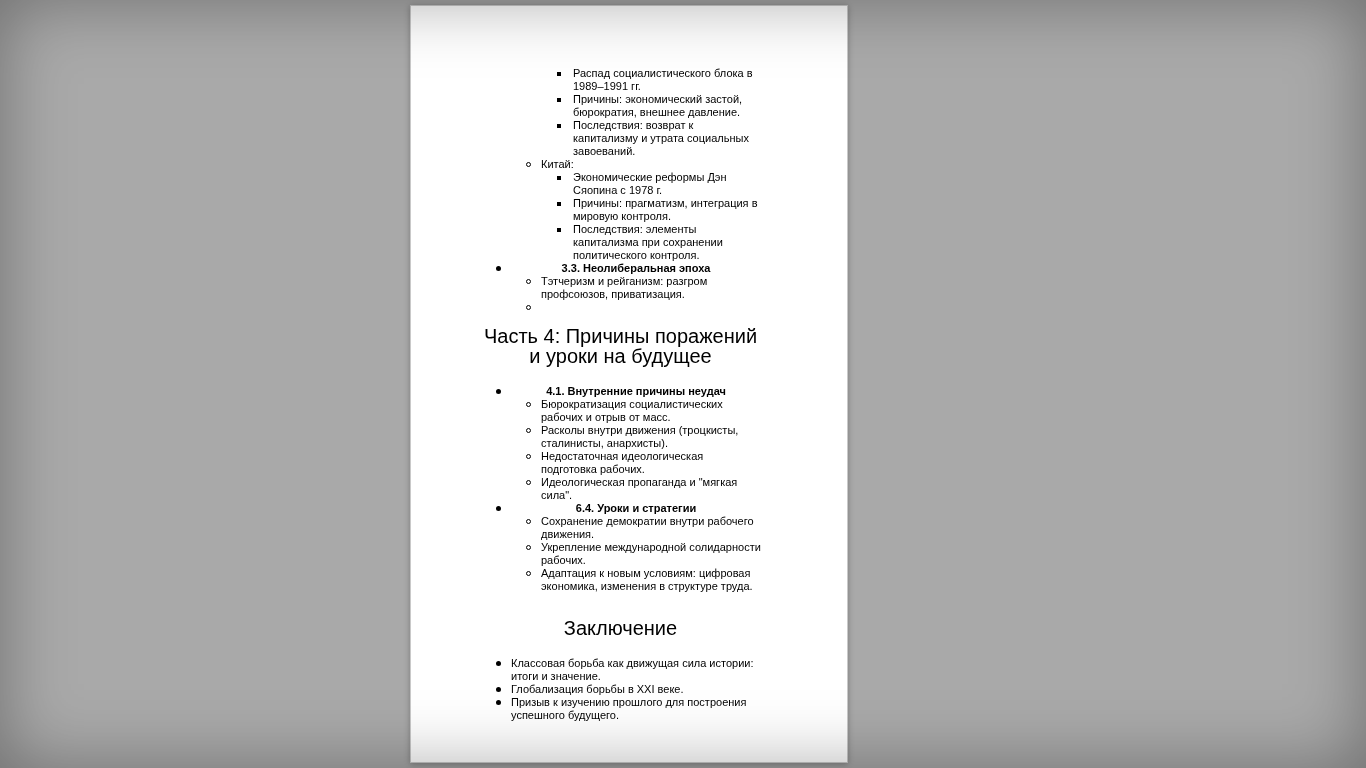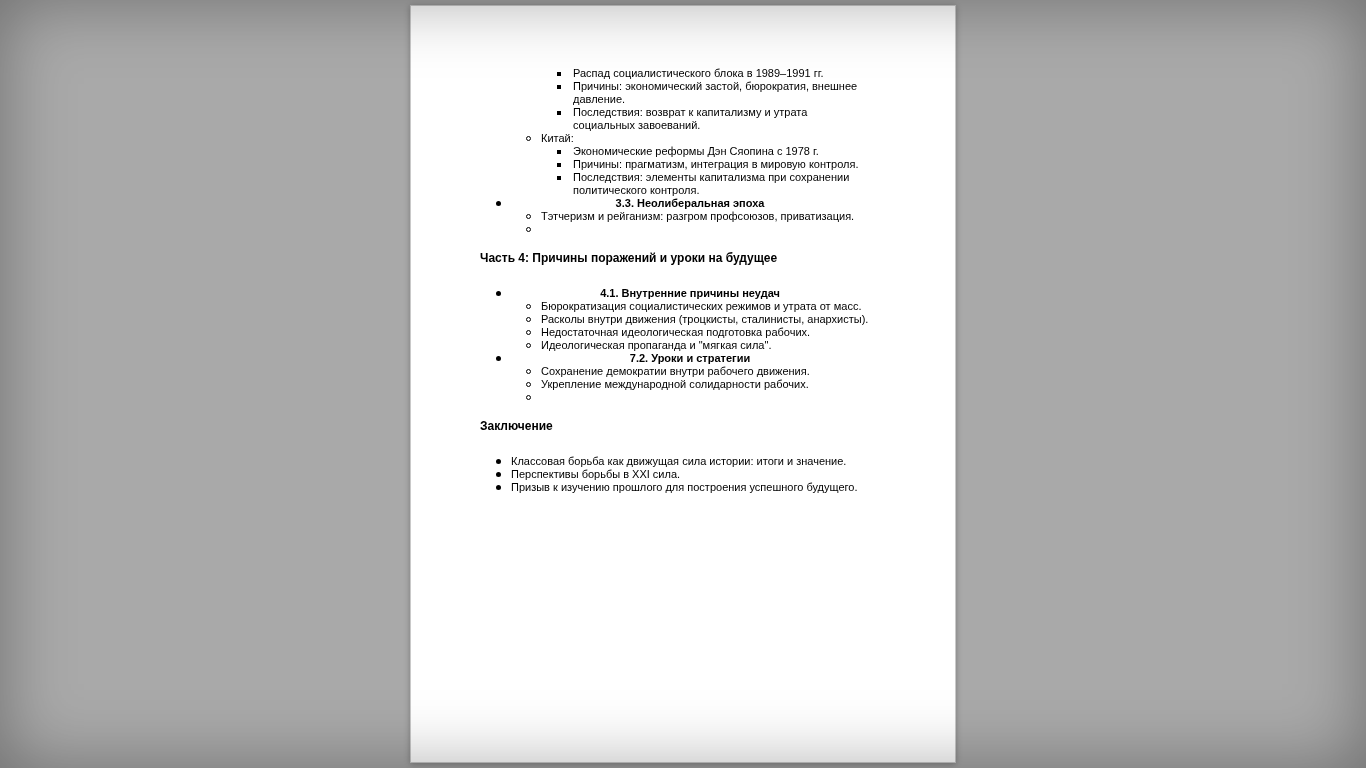"Распад социалистического блока в" .page { width: 546px -> 438px }
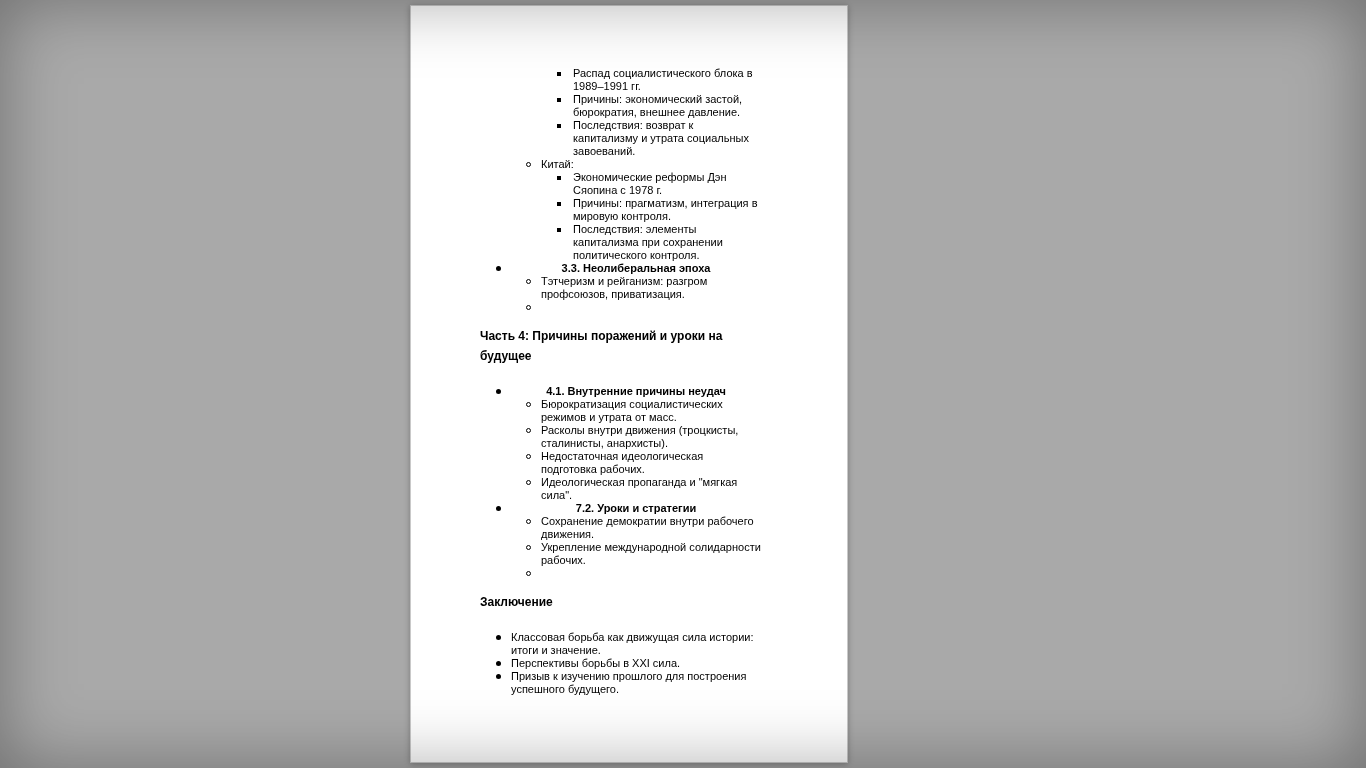"Часть 4: Причины поражений и" .doc-heading { font-size: 12px -> 20px; font-weight: bold -> normal; text-align: none -> center }
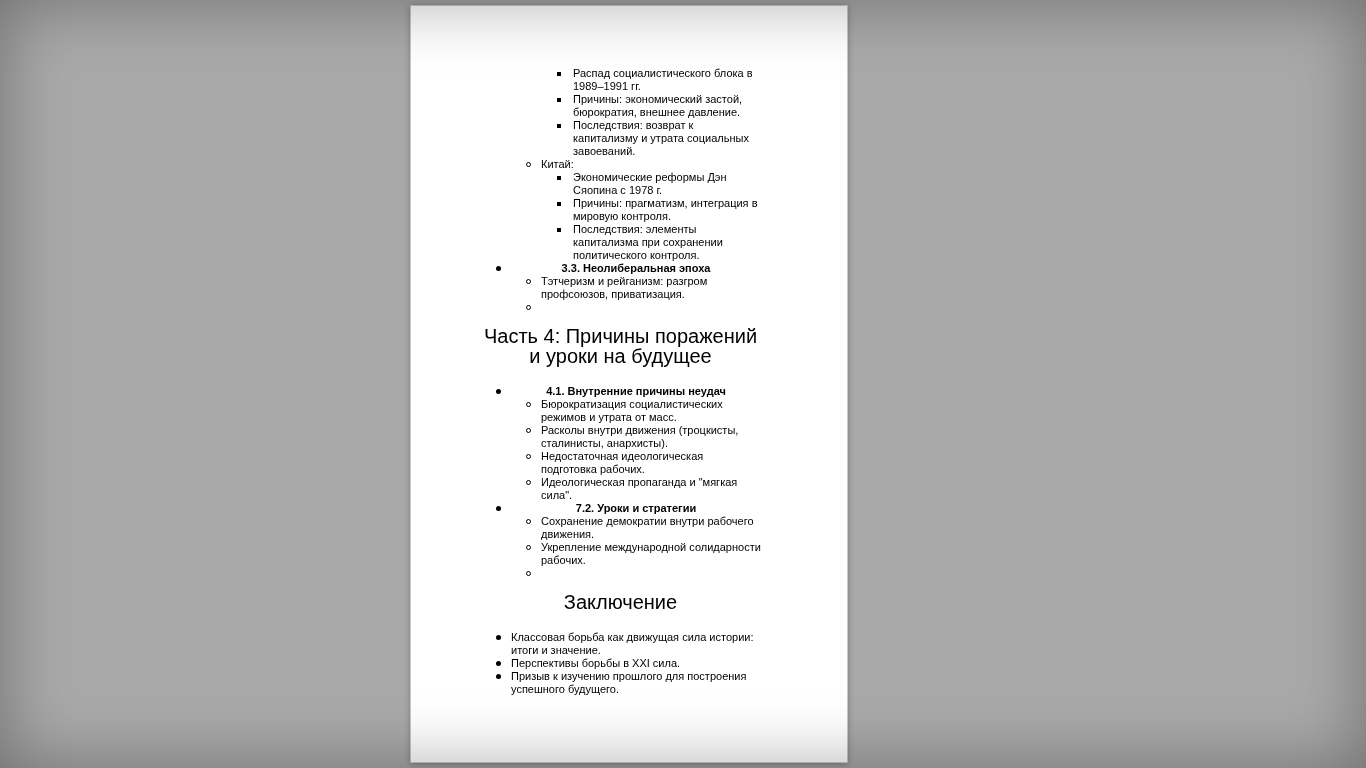"Бюрократизация социалистических режимов" span { text: режимов и утрата -> рабочих и отрыв }
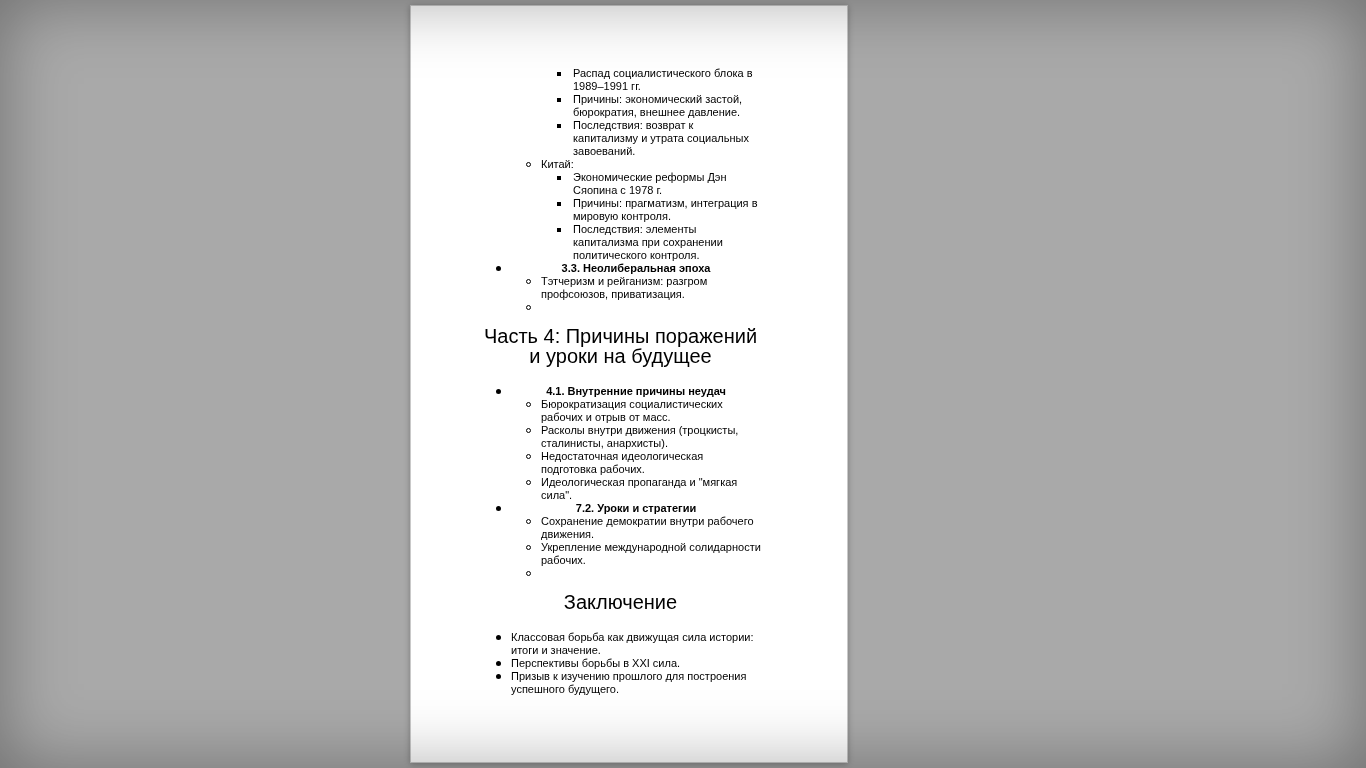"7.2. Уроки и стратегии" span { text: 7.2 -> 6.4 }
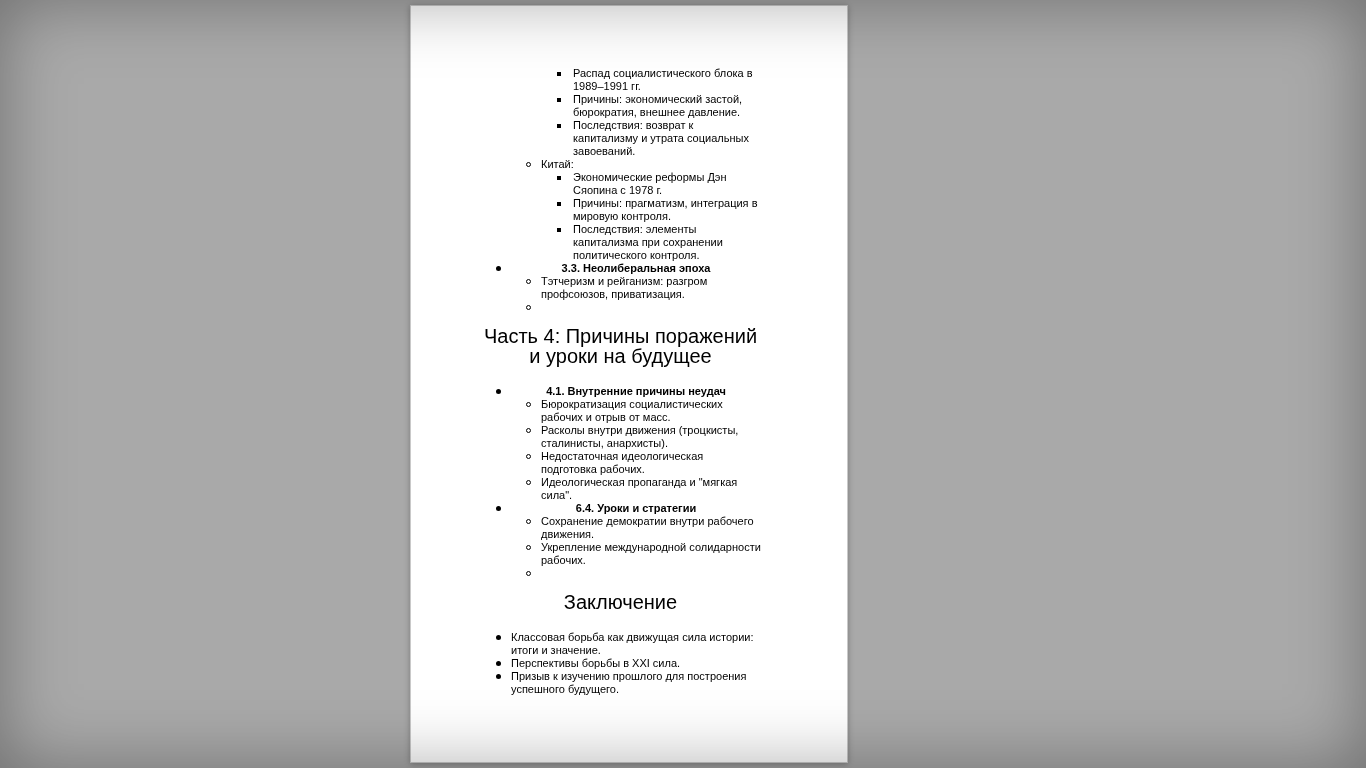"Адаптация к новым условиям: цифровая" span { html: none -> <span>Адаптация к новым условиям: цифровая экономика, изменения в структуре труда.</span> }
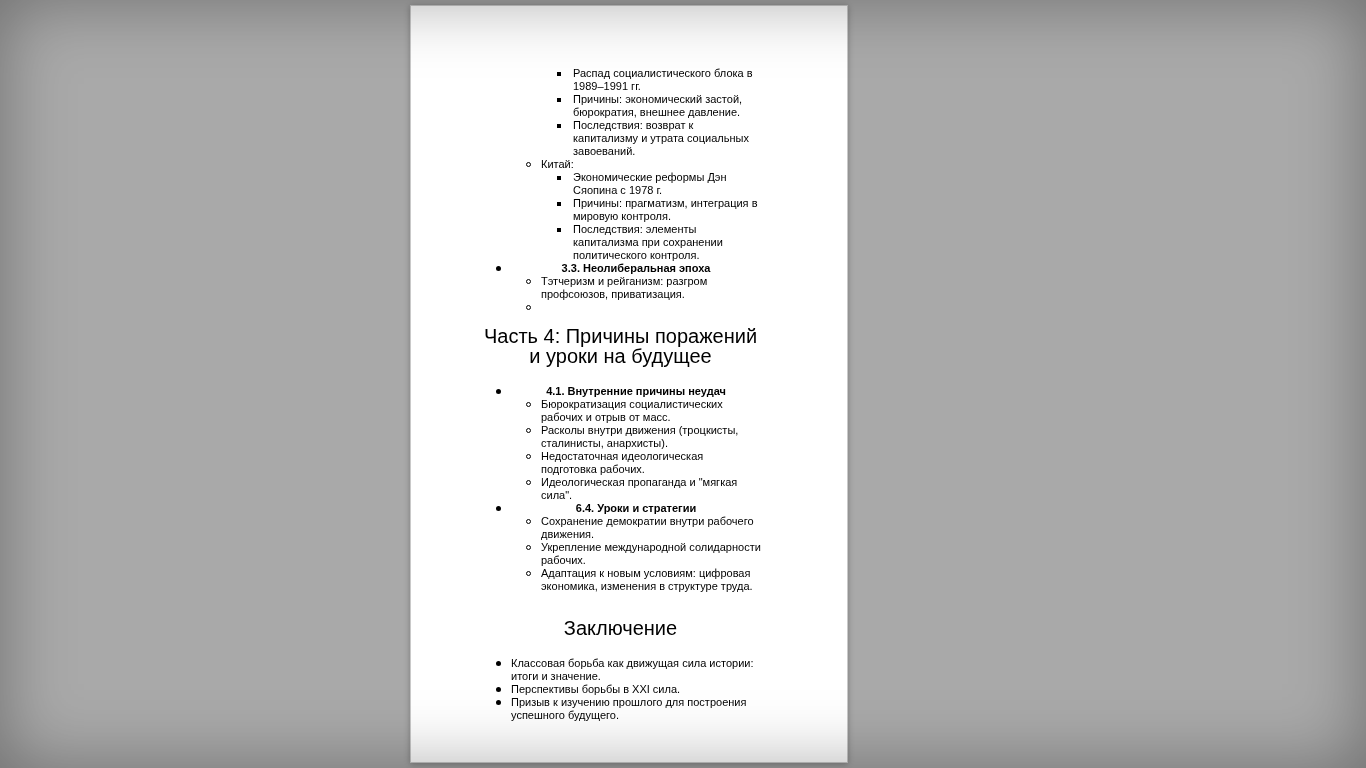"Перспективы борьбы в XXI сила." span { text: Перспективы борьбы в XXI сила -> Глобализация борьбы в XXI веке }
